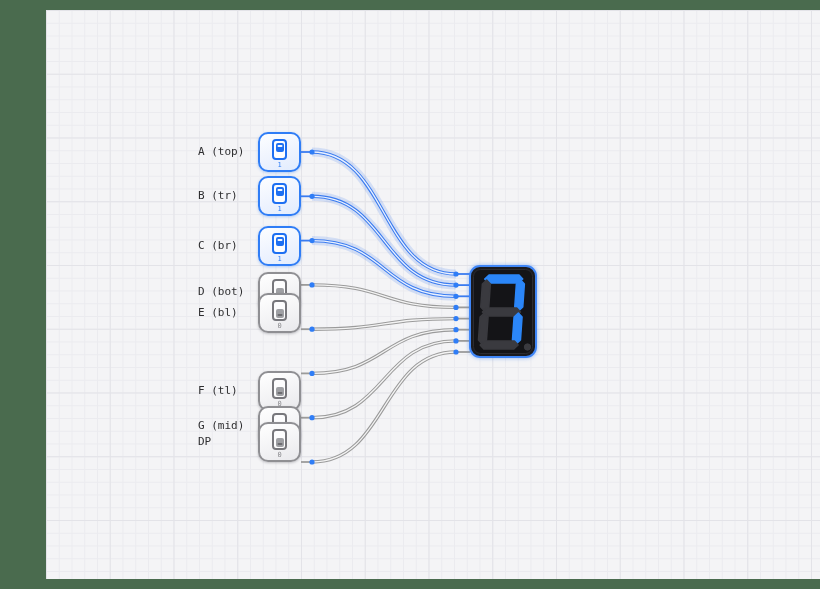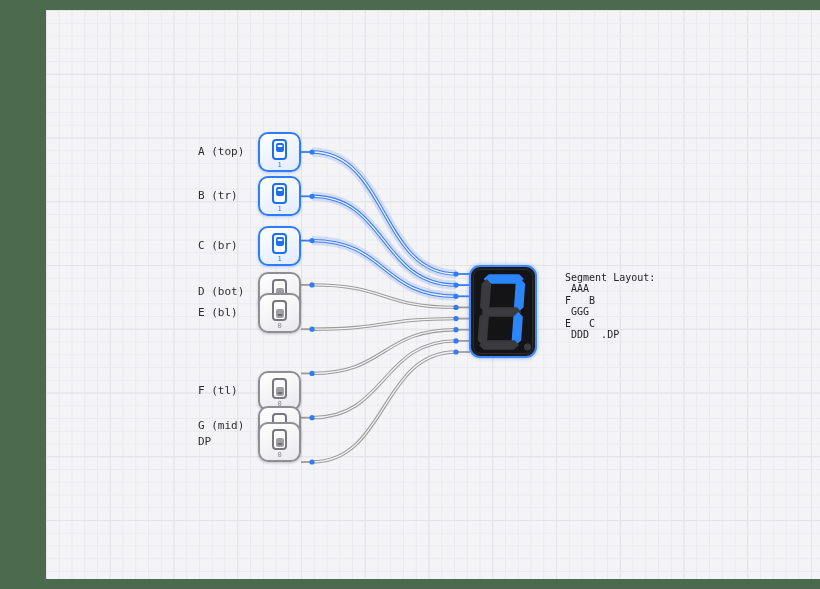"Segment Layout:" pre.note { html: <pre>Segment Layout: AAA F B GGG E C DDD .DP</pre> -> none }
